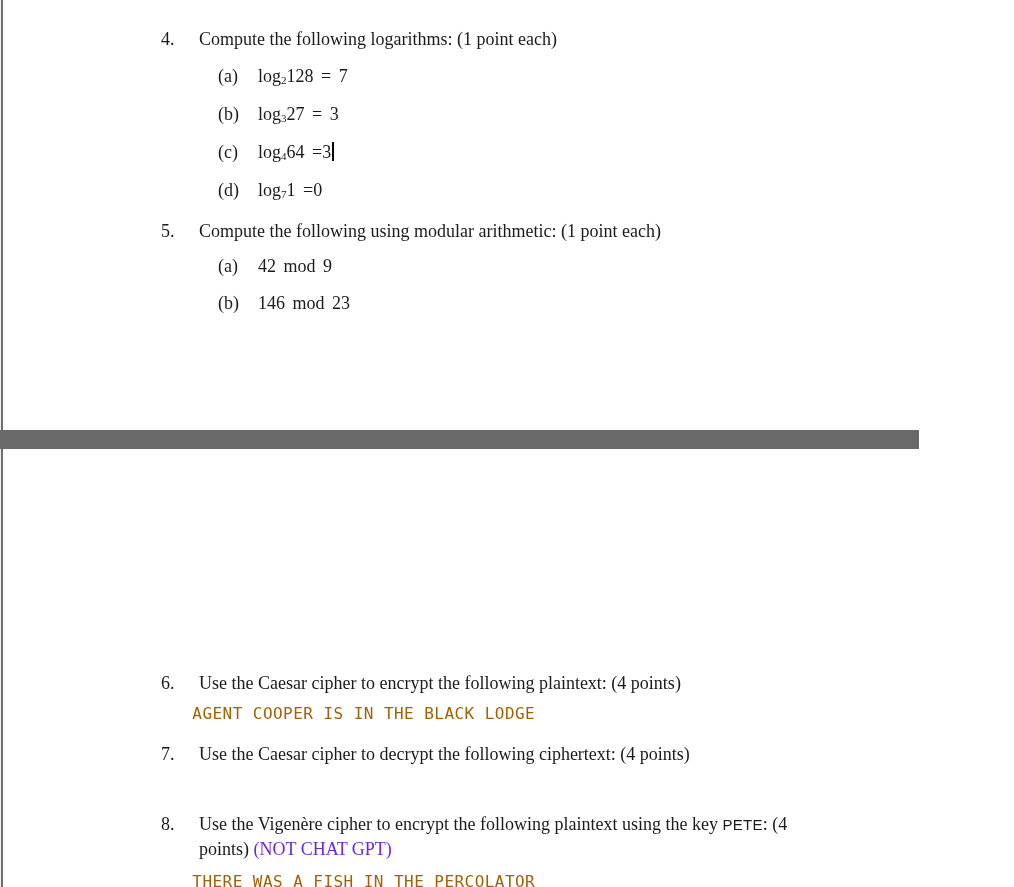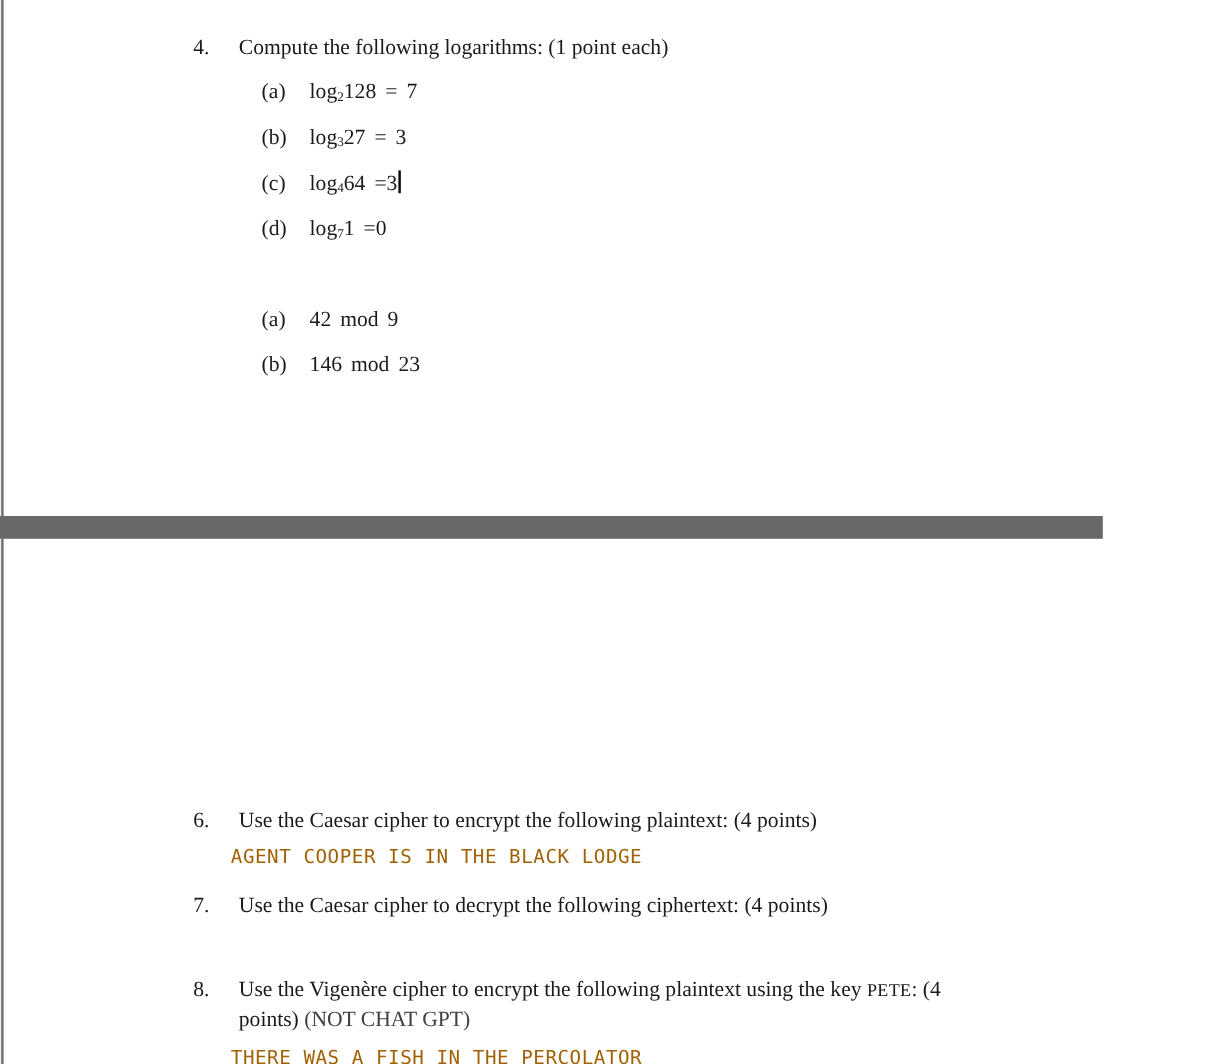"5. Compute the following using" div.line { html: none -> <div> <span>5.</span><span>Compute the following using modular arithmetic: (1 point each)</span> </div> }
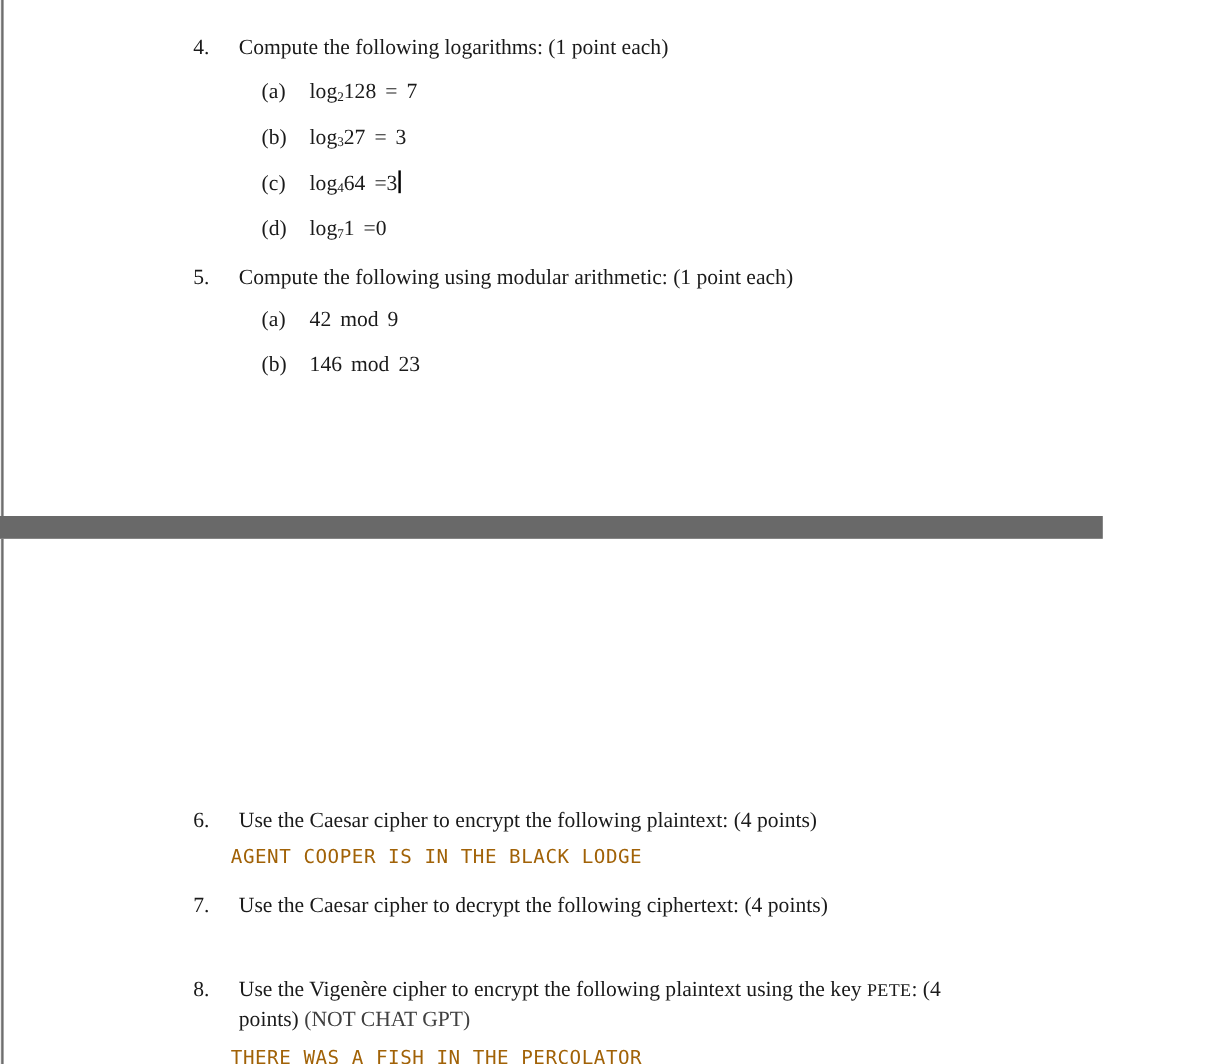"PETE" .key-mono { font-family: Liberation Serif, serif -> Liberation Sans, sans-serif }
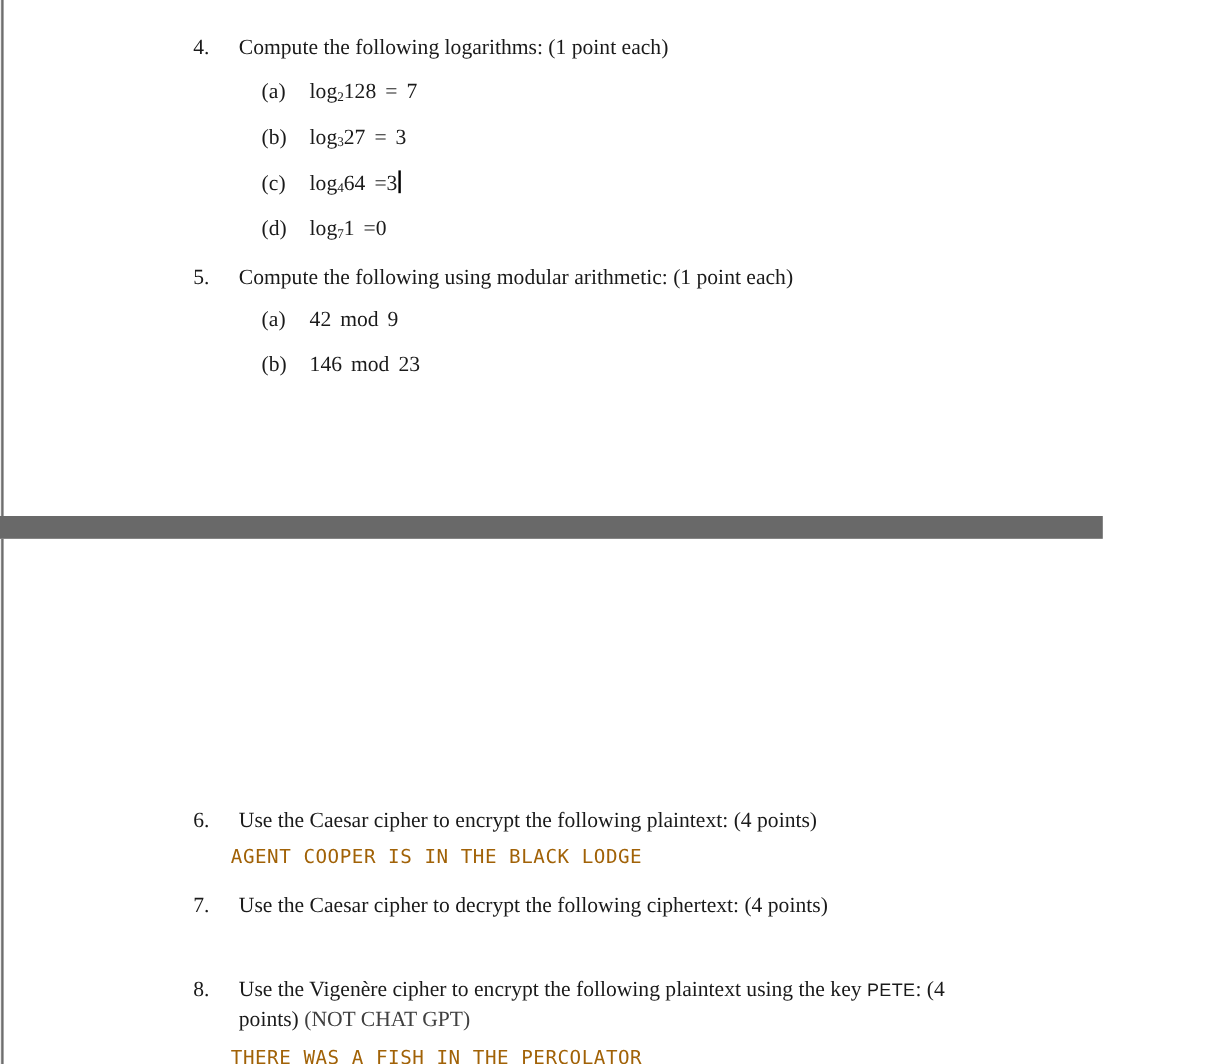"(NOT CHAT GPT)" .red { color: #404040 -> #6d28d9 }
